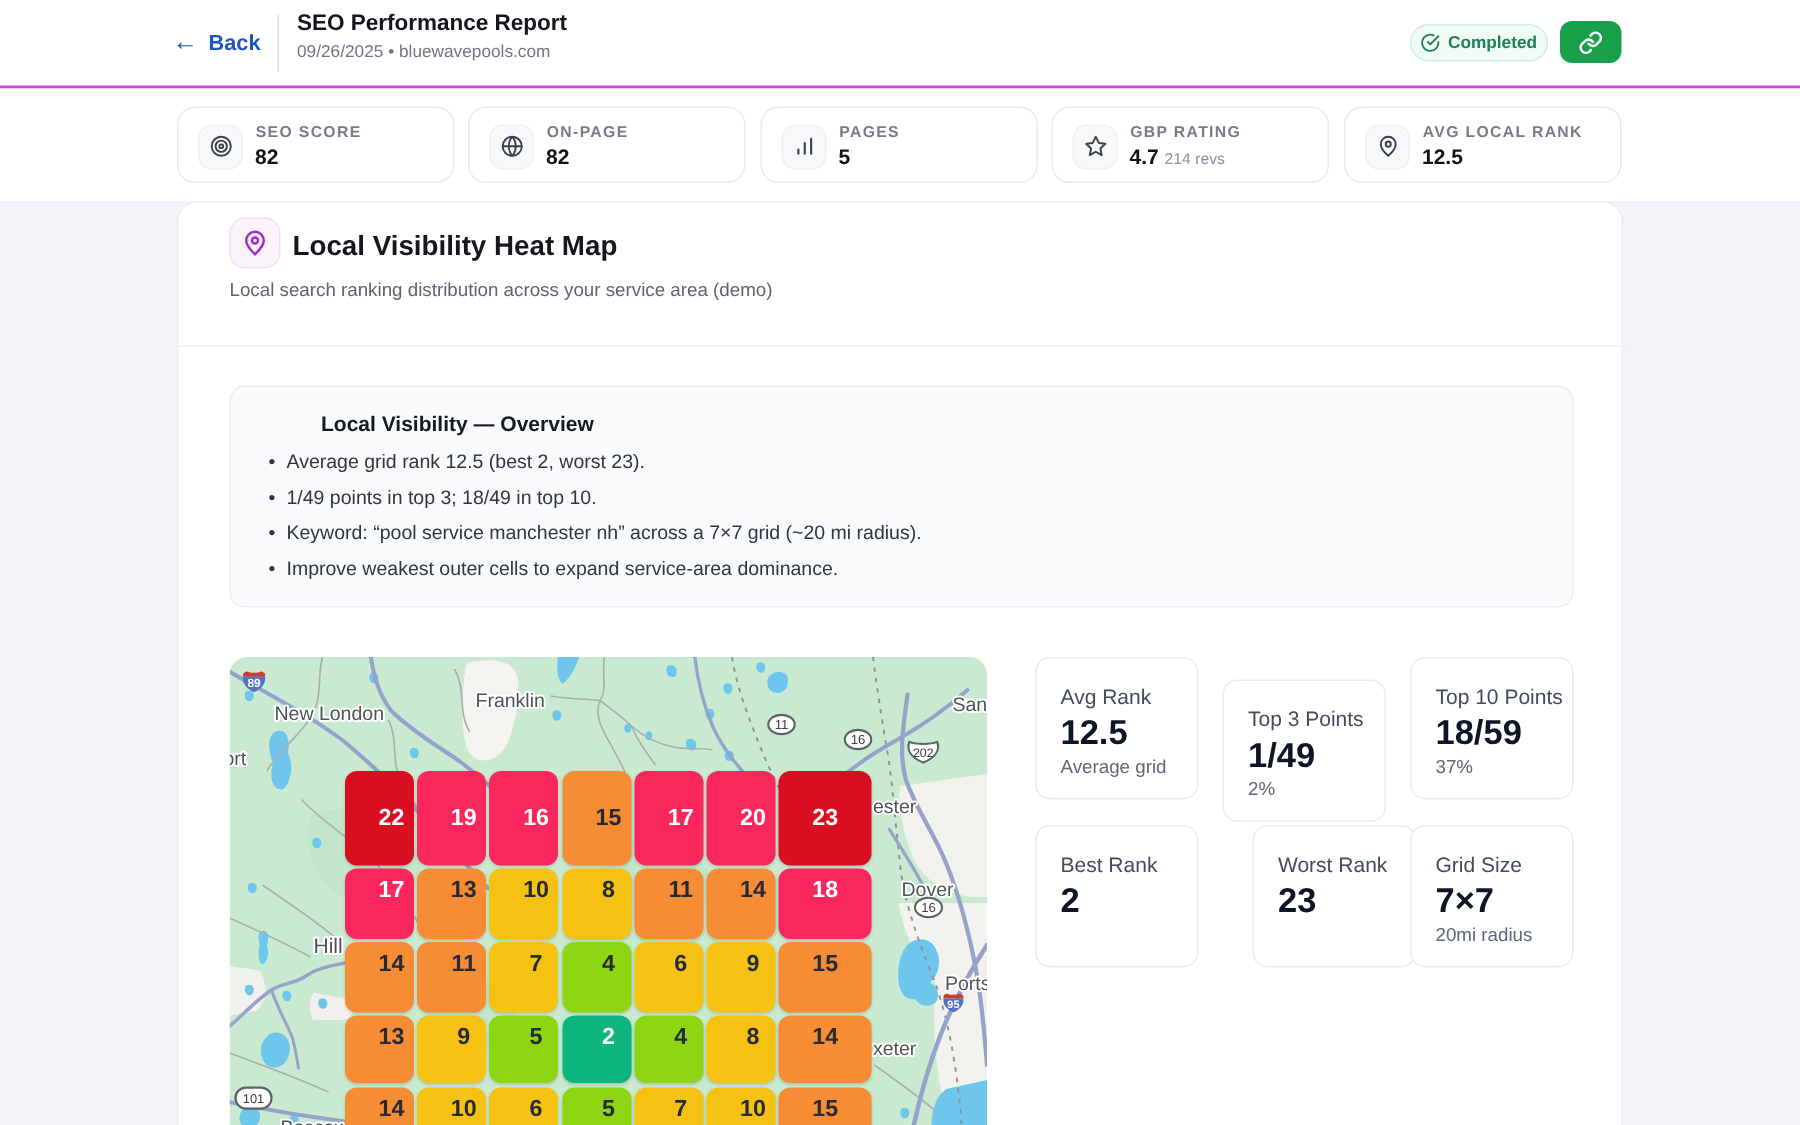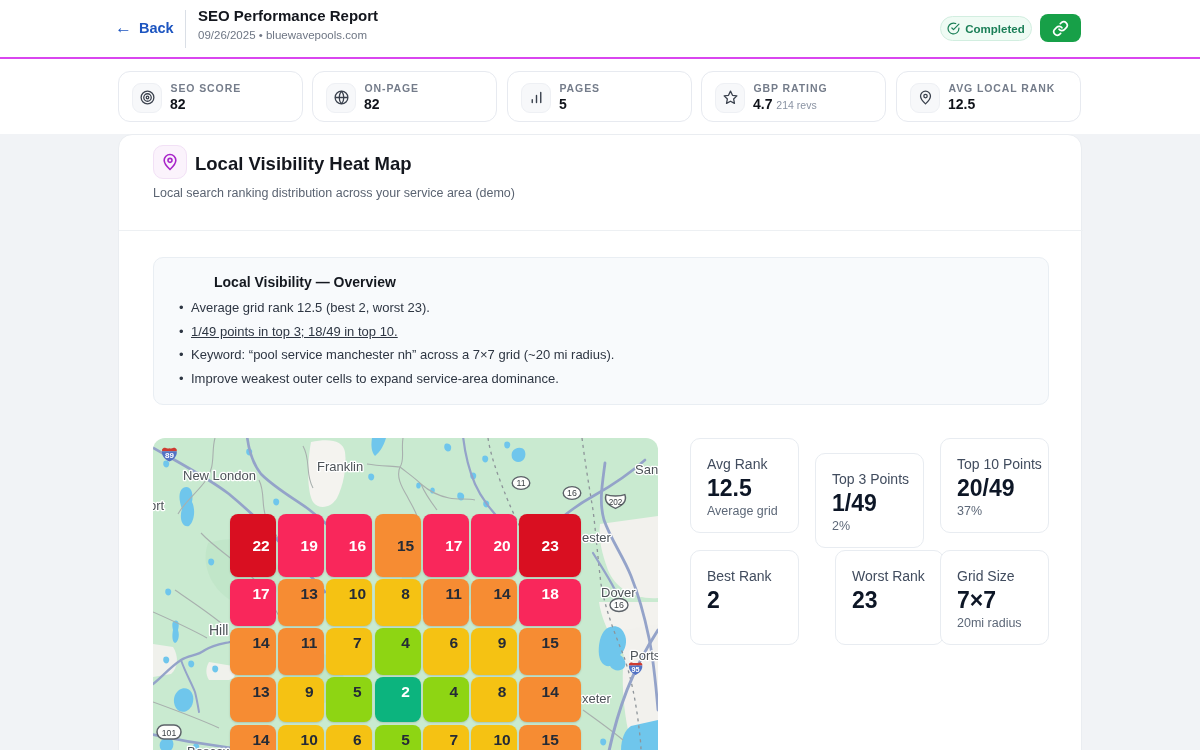"1/49 points in top 3;" div.obul { text-decoration: underline -> none }
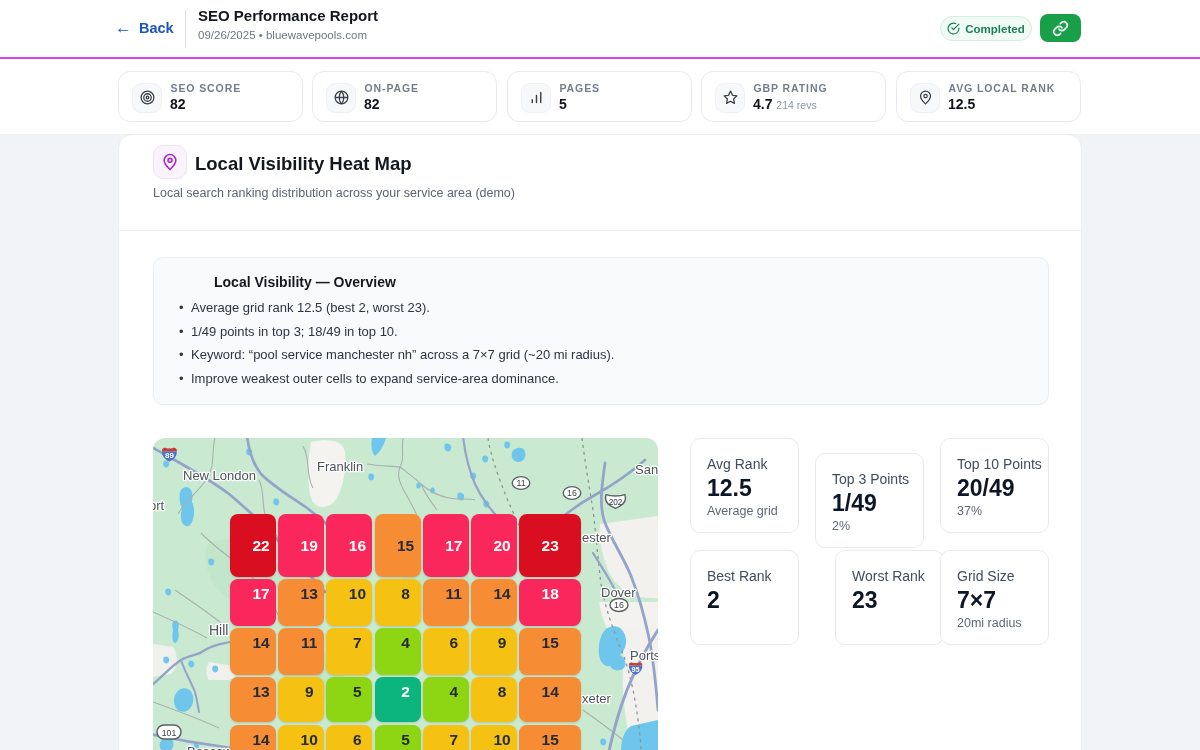"20/49" div.kvalue { text: 20/49 -> 18/59 }
